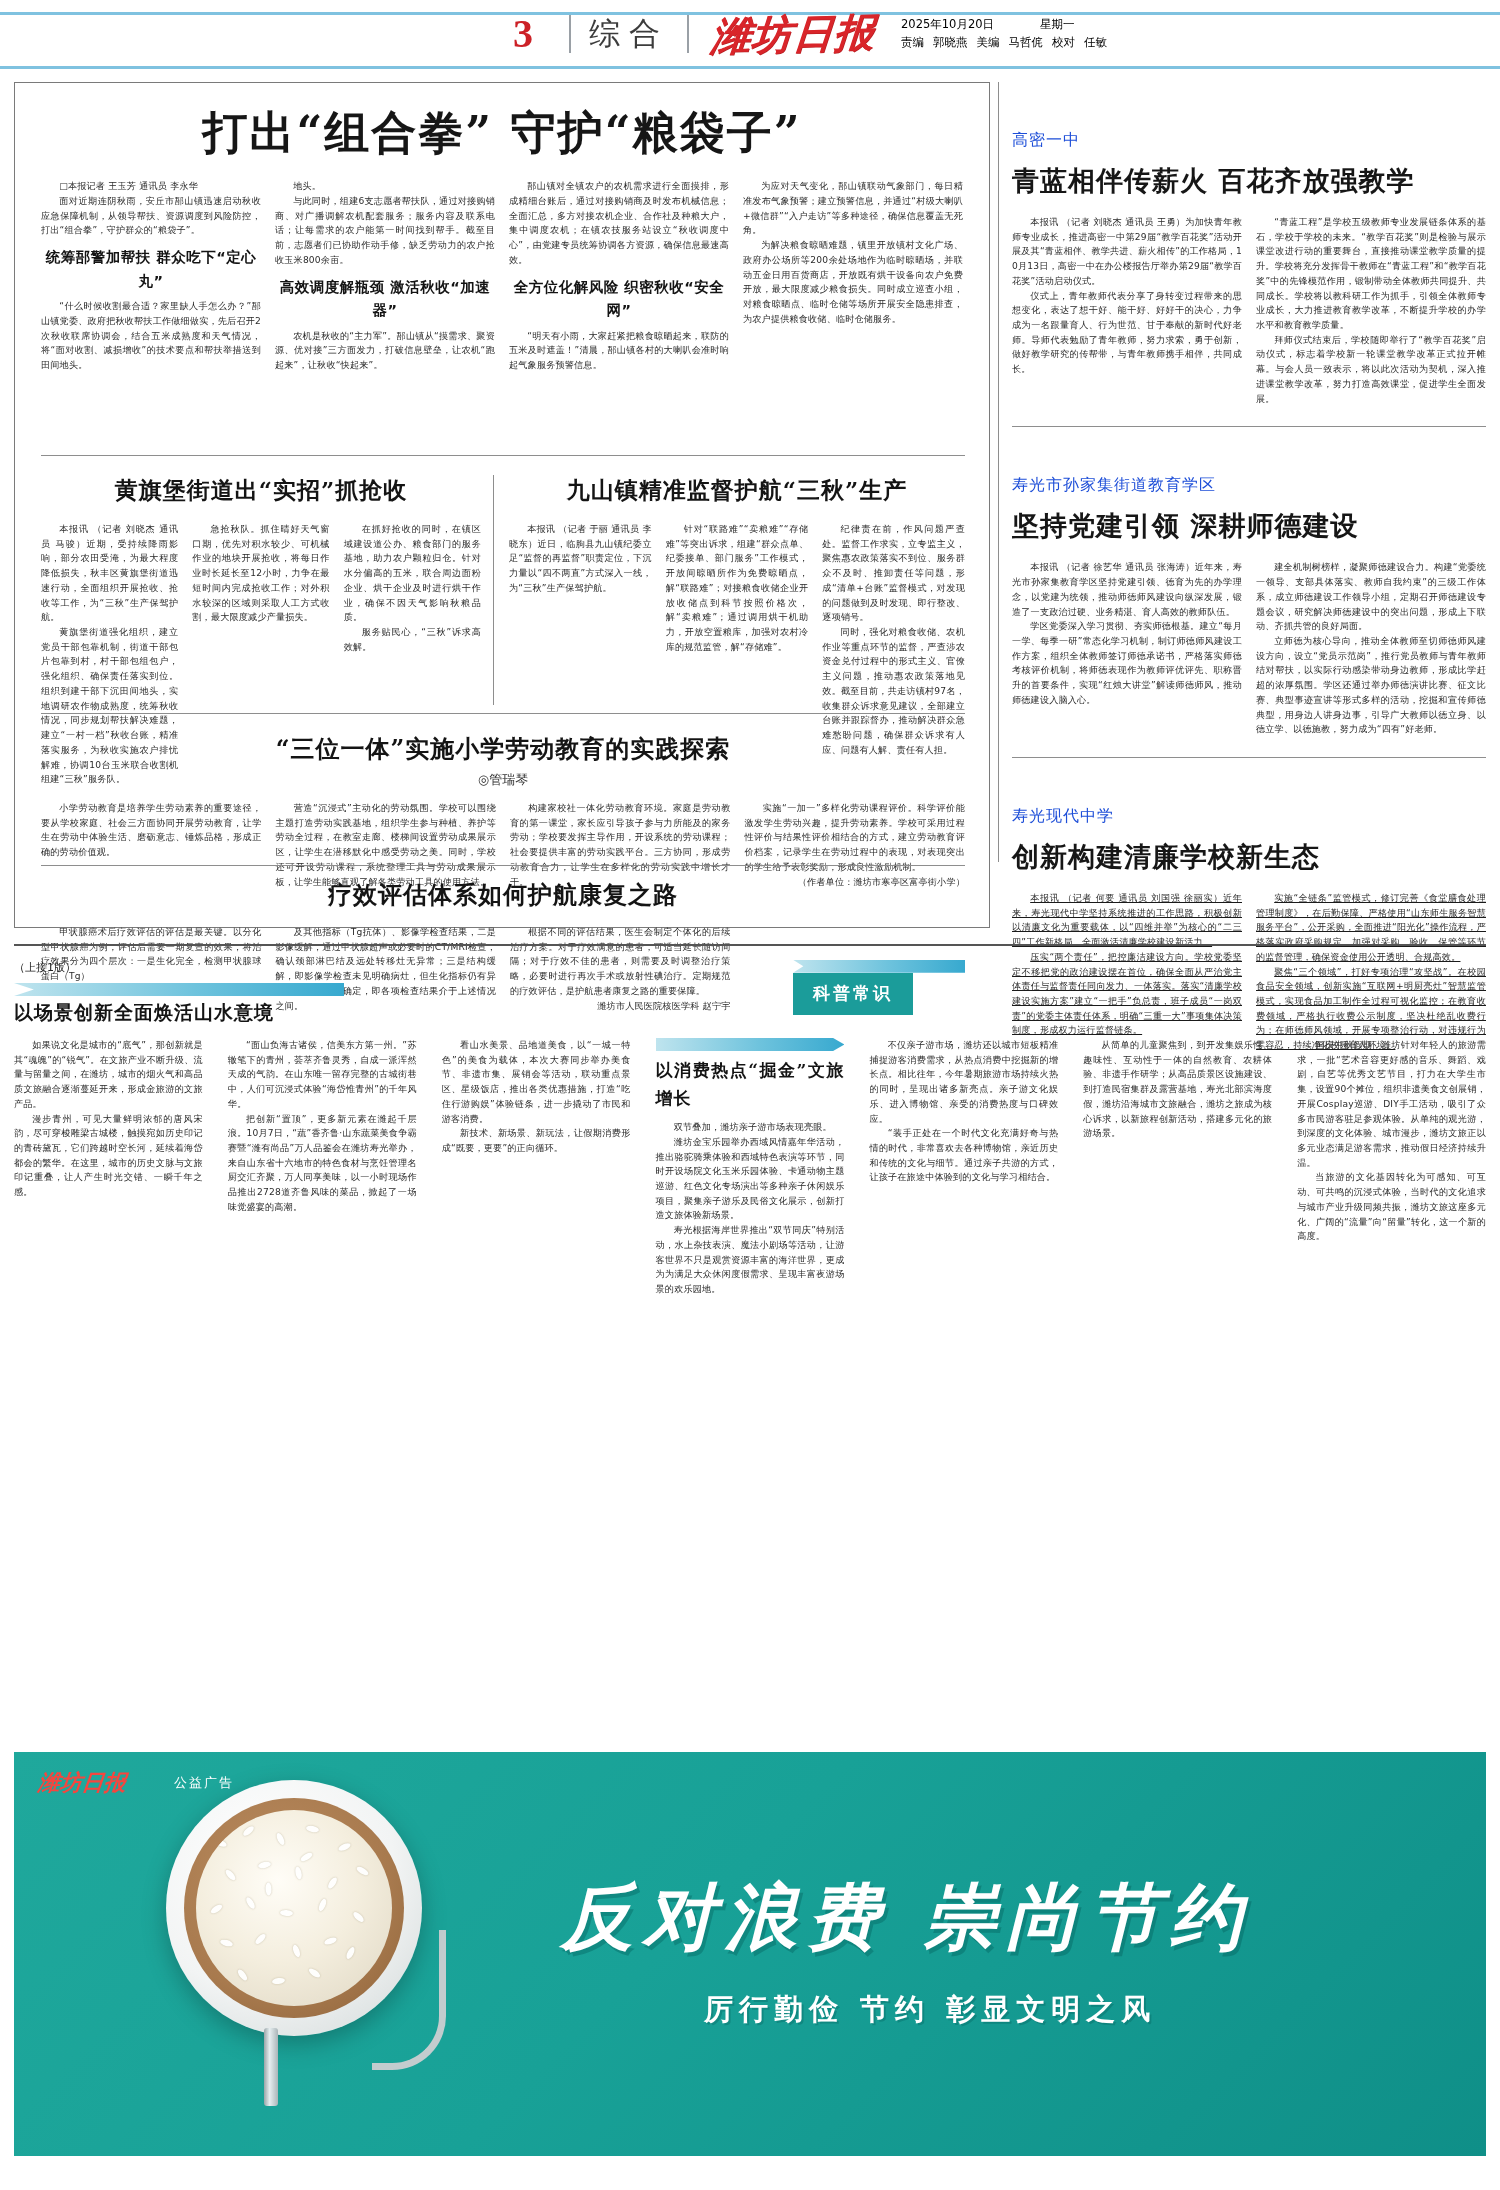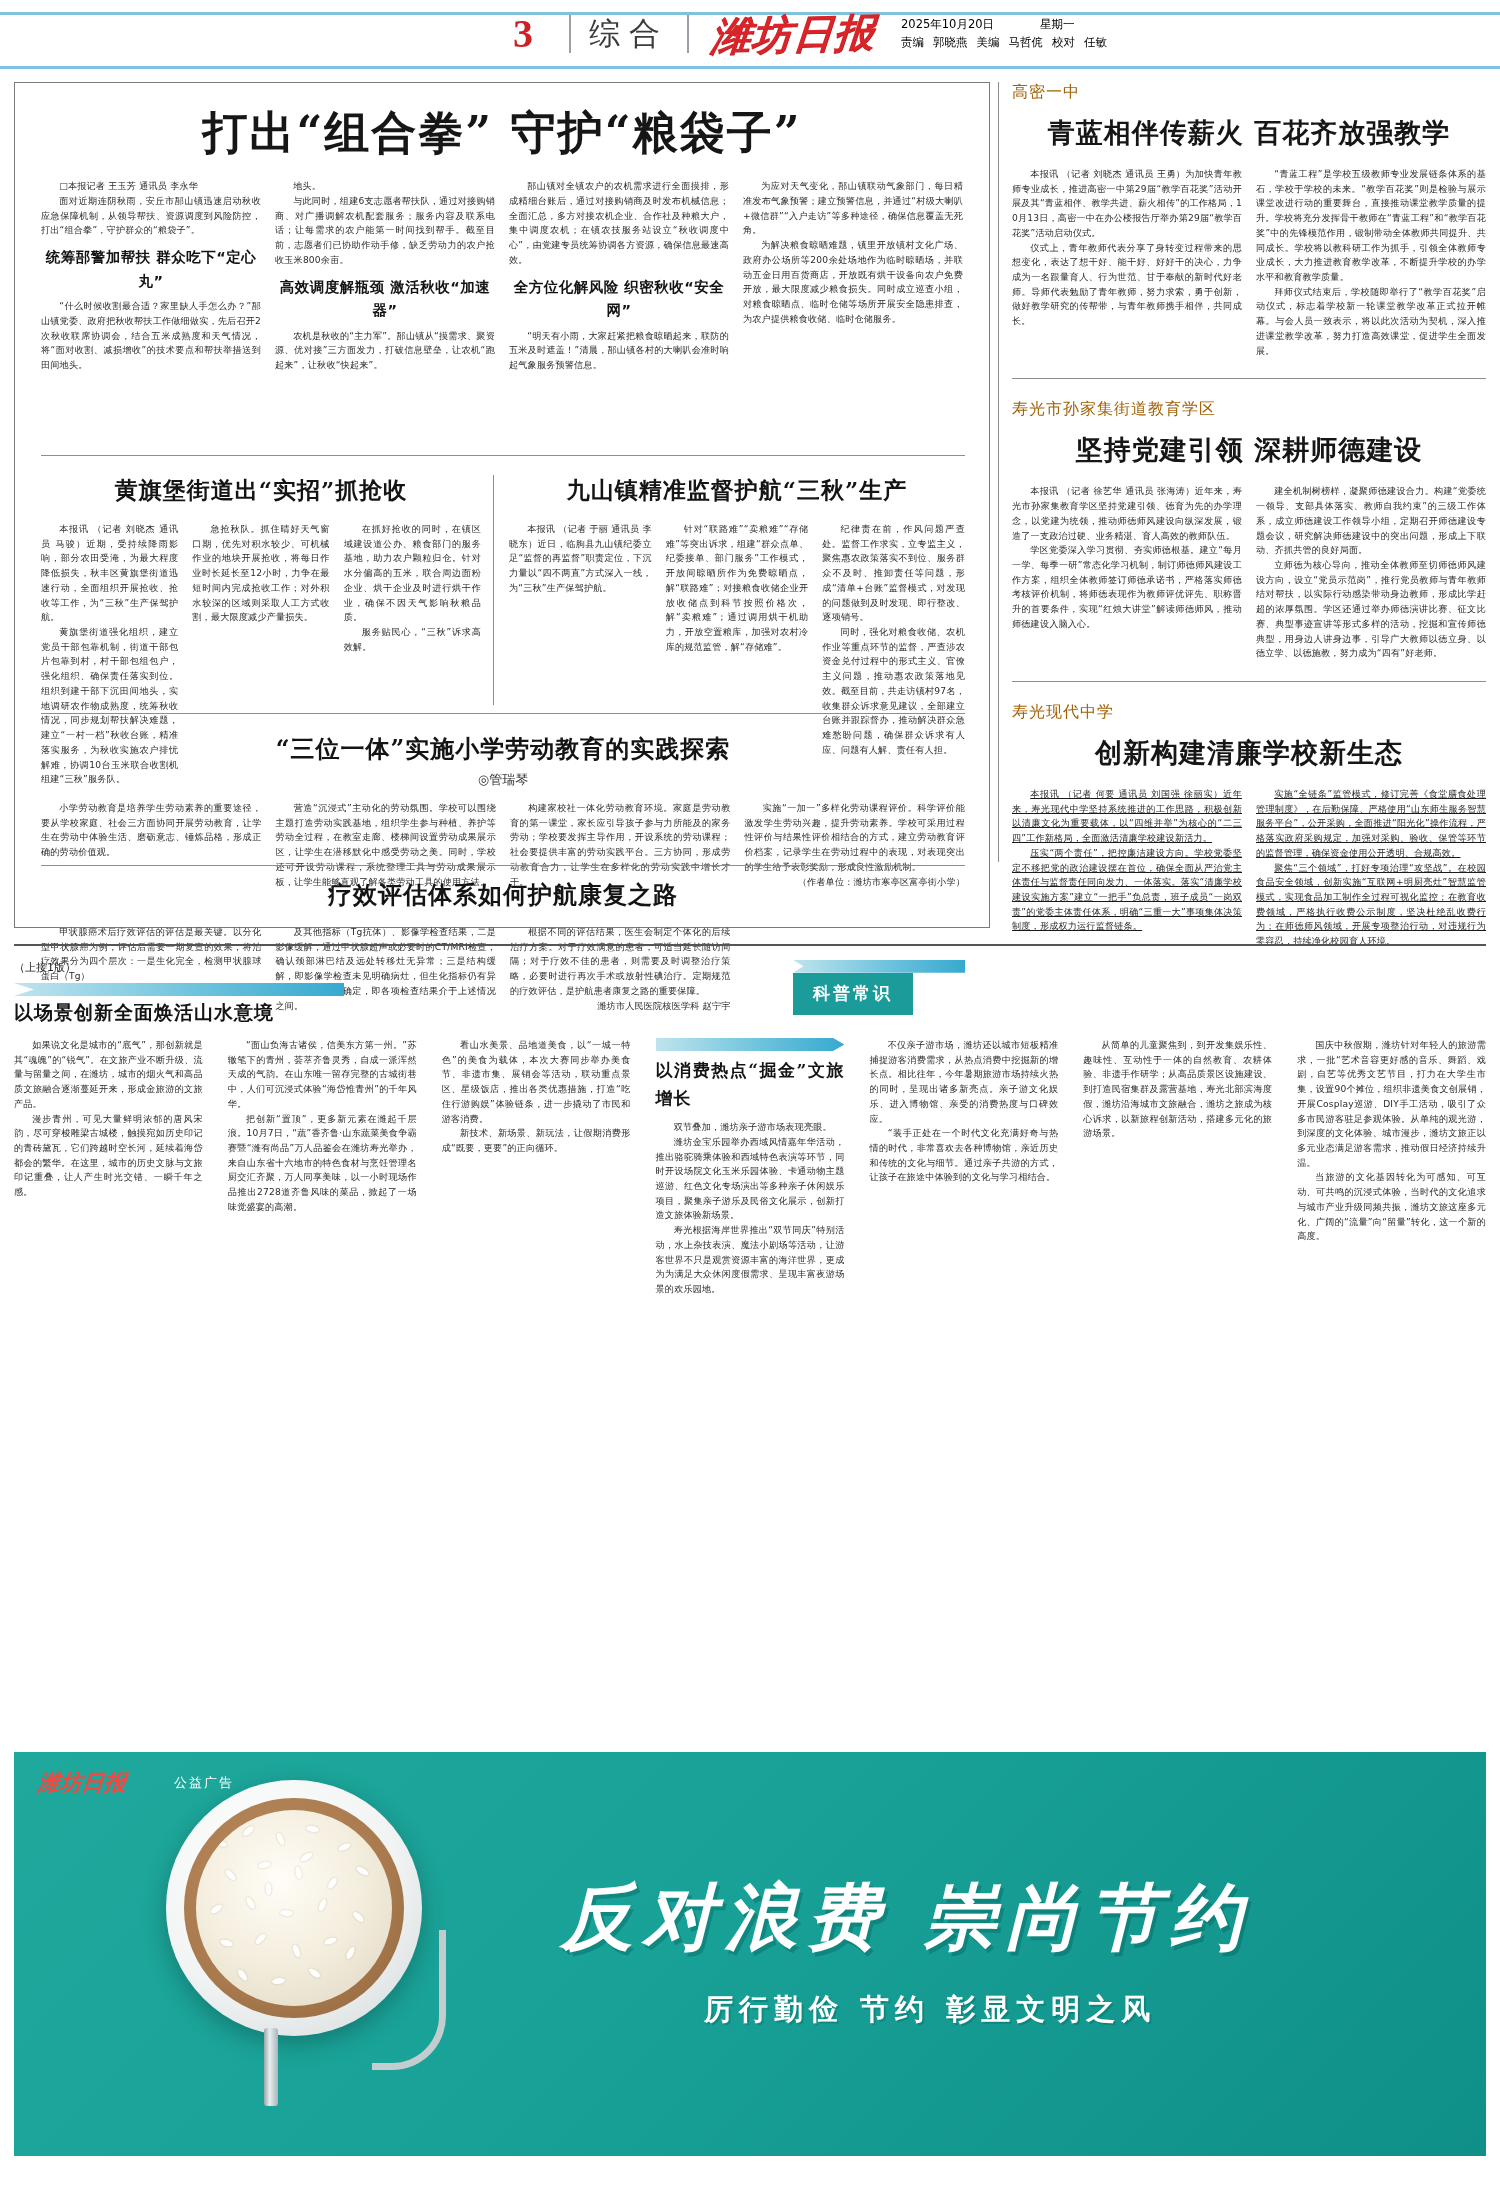"高密一中" .hl-kicker { color: #a16207 -> #1d4ed8; margin-top: none -> 48px }
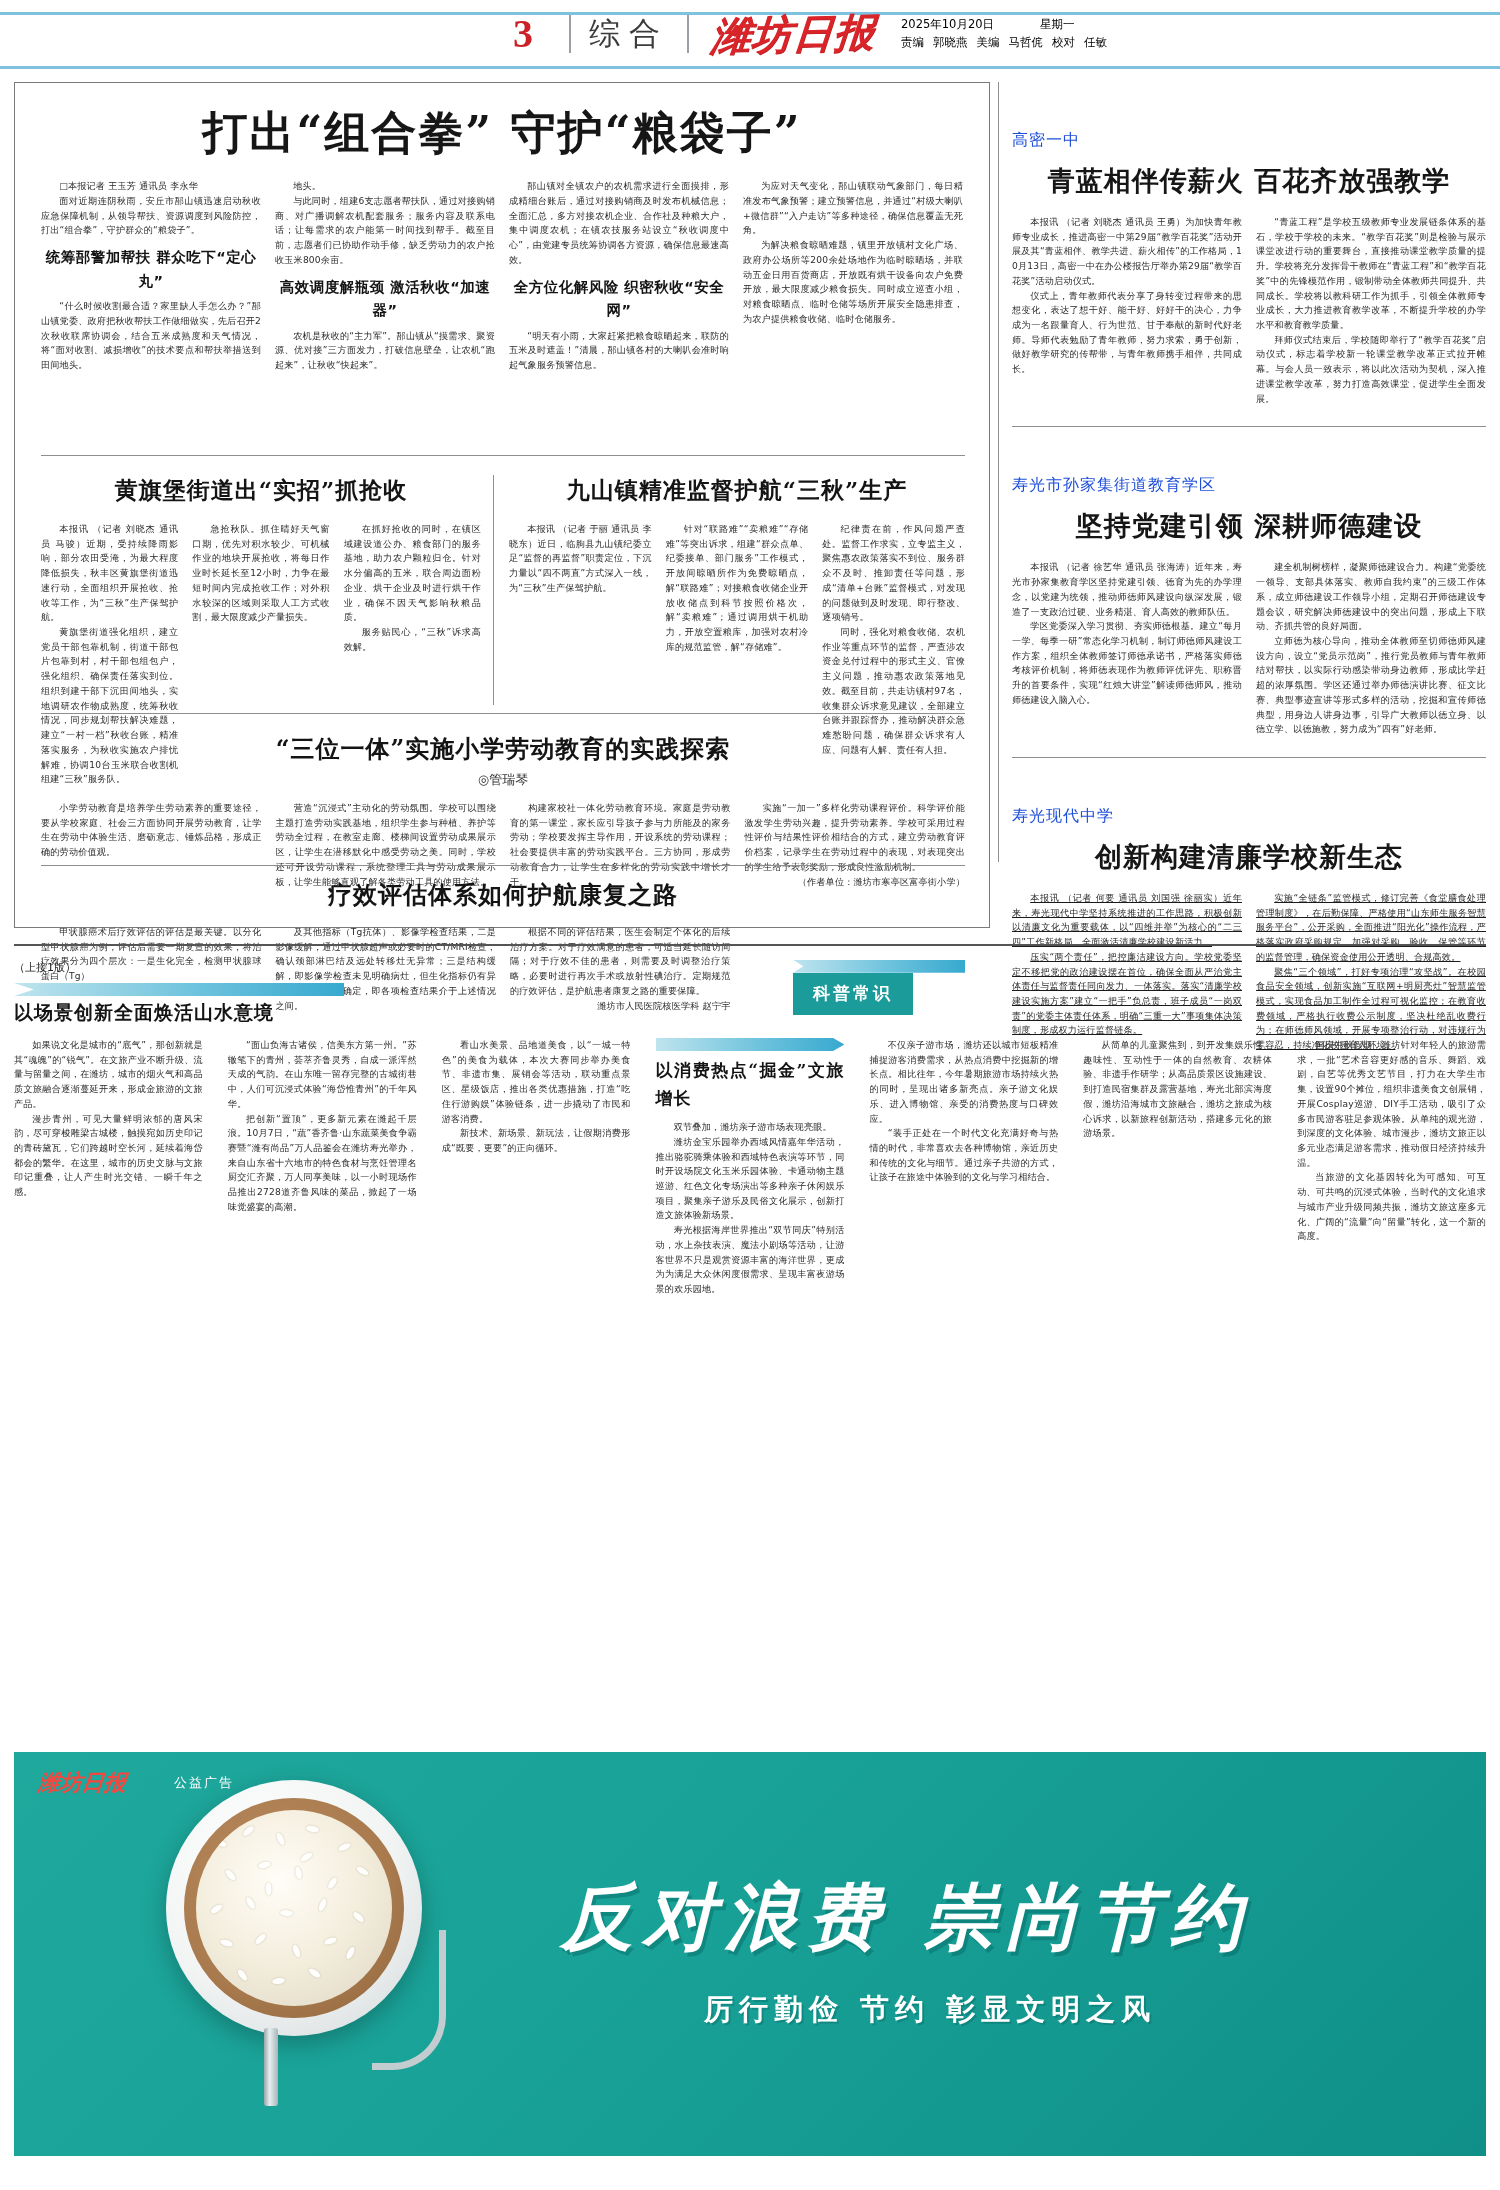"青蓝相伴传薪火 百花齐放强教学" .hl-sec { text-align: center -> left }
